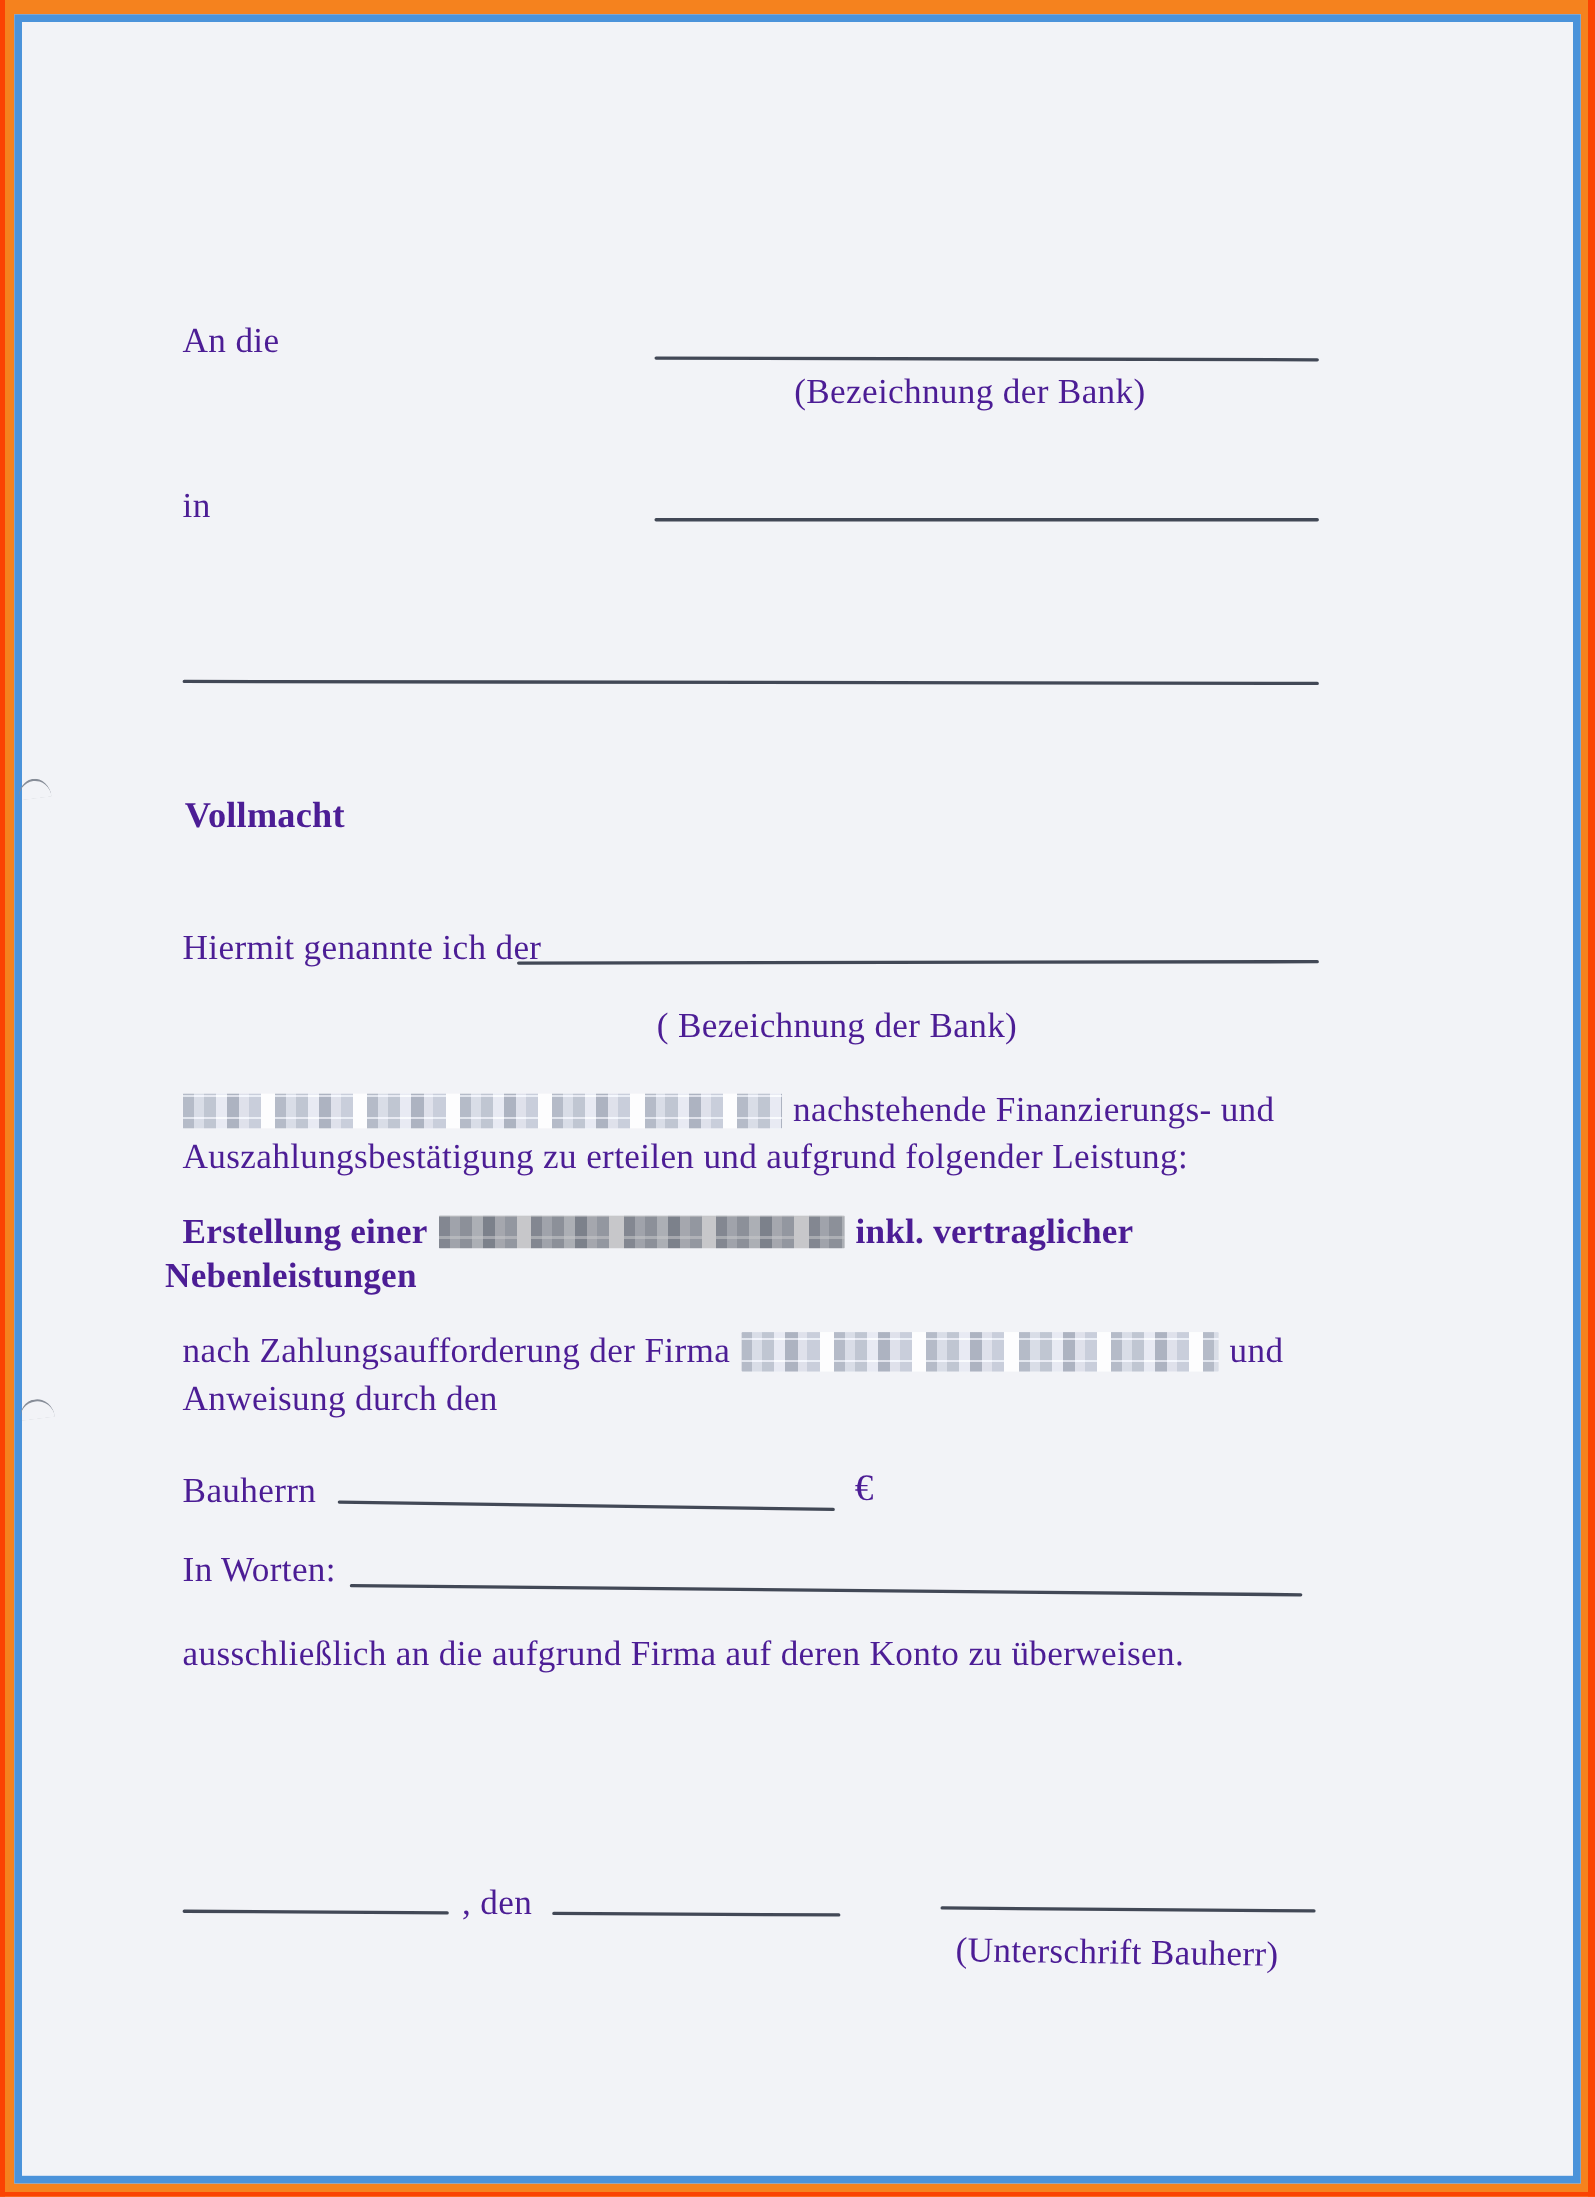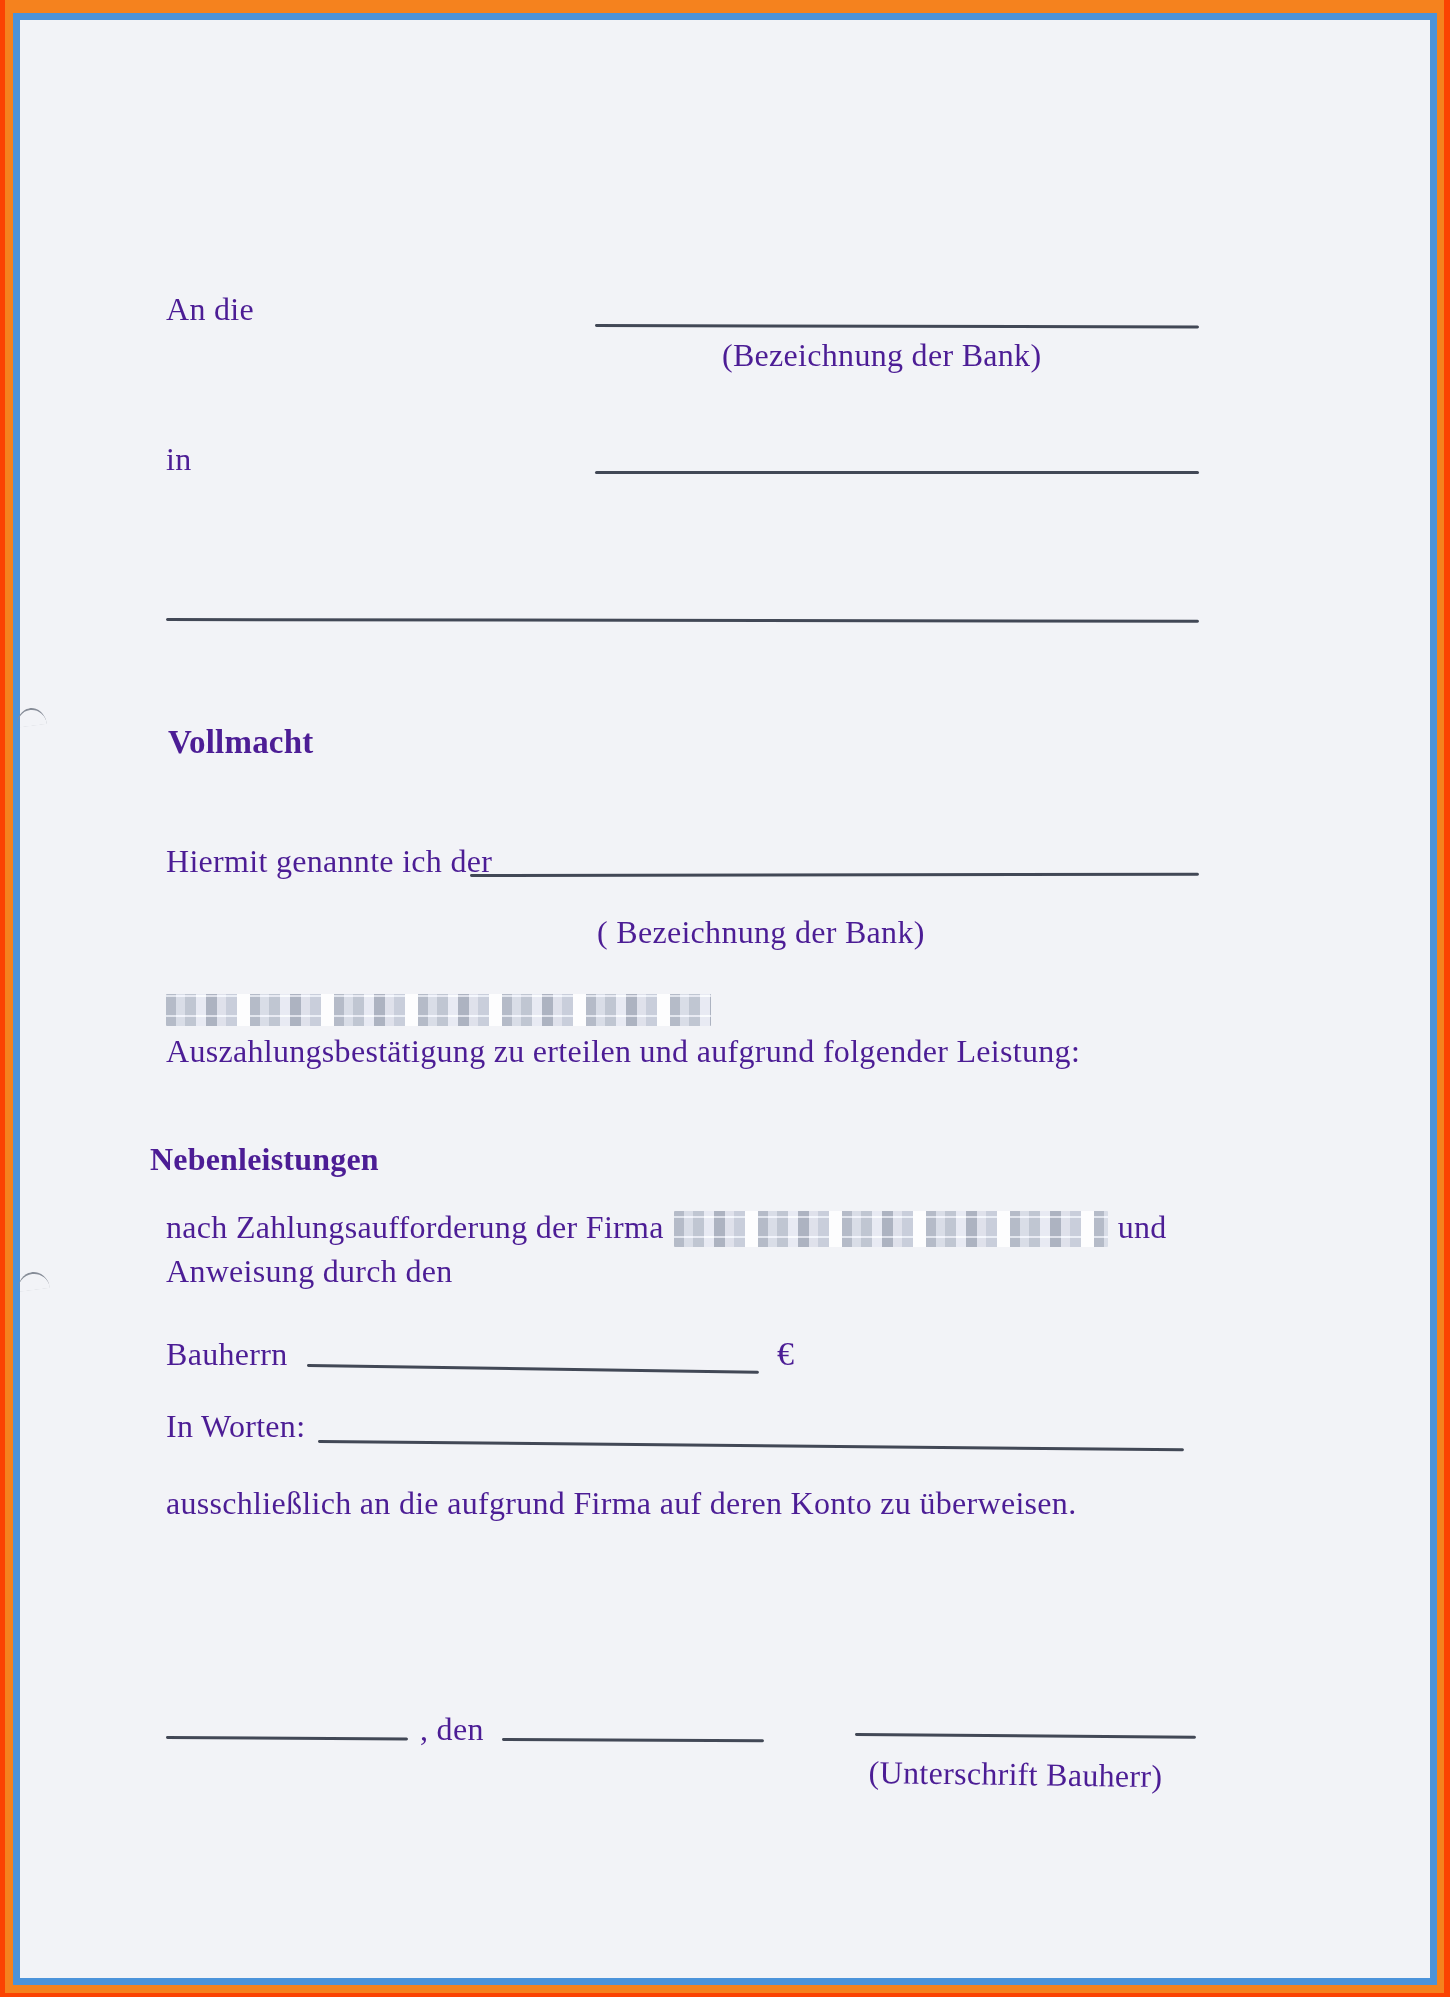"nachstehende Finanzierungs- und" span { html: none -> <span>nachstehende Finanzierungs- und</span> }
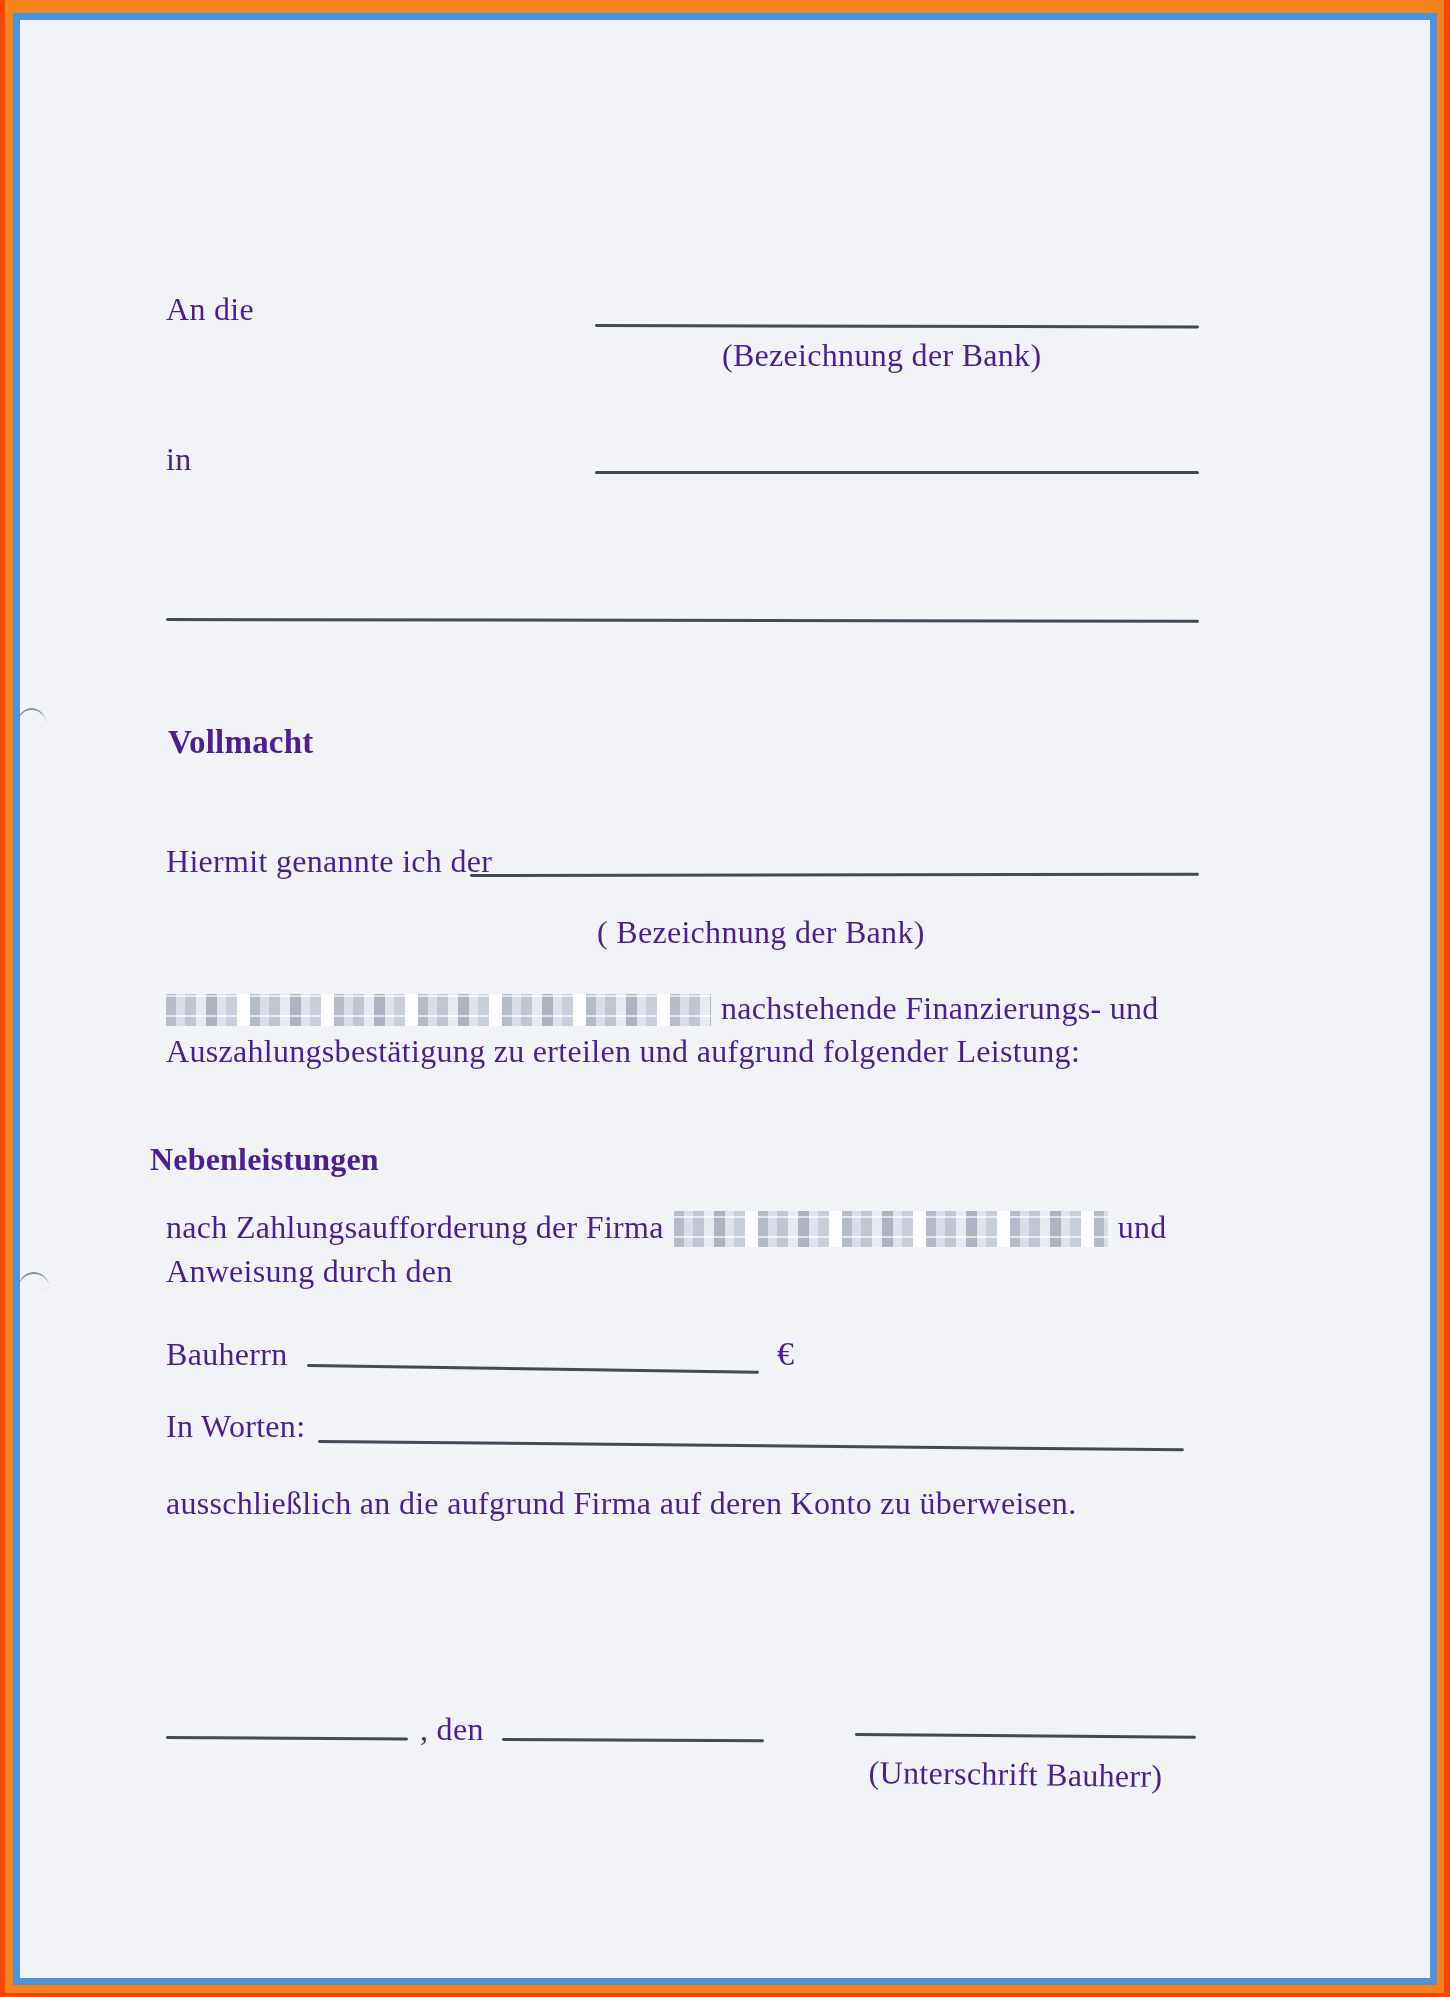"Erstellung einer inkl. vertraglicher" div.t { html: none -> <div><span>Erstellung einer</span><span></span><span>inkl. vertraglicher</span></div> }
